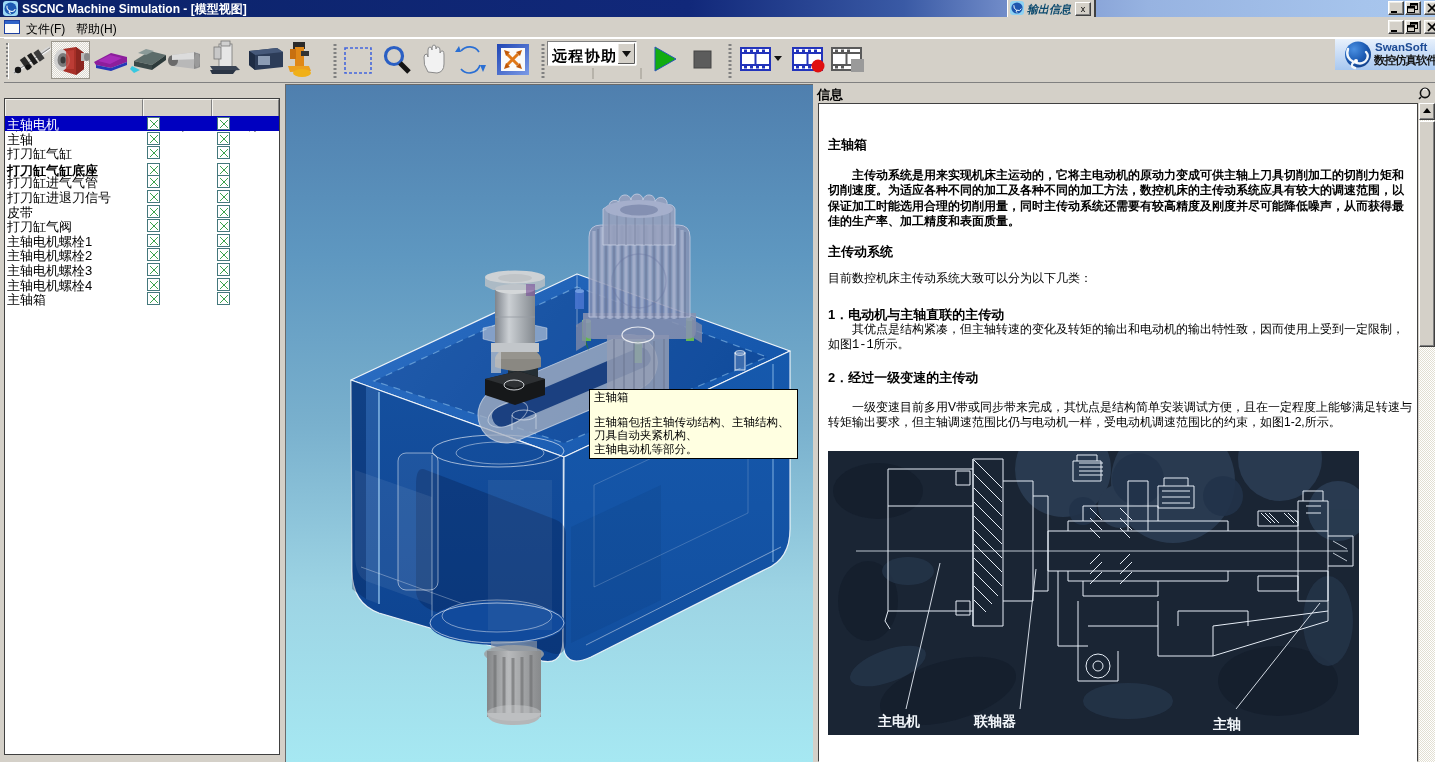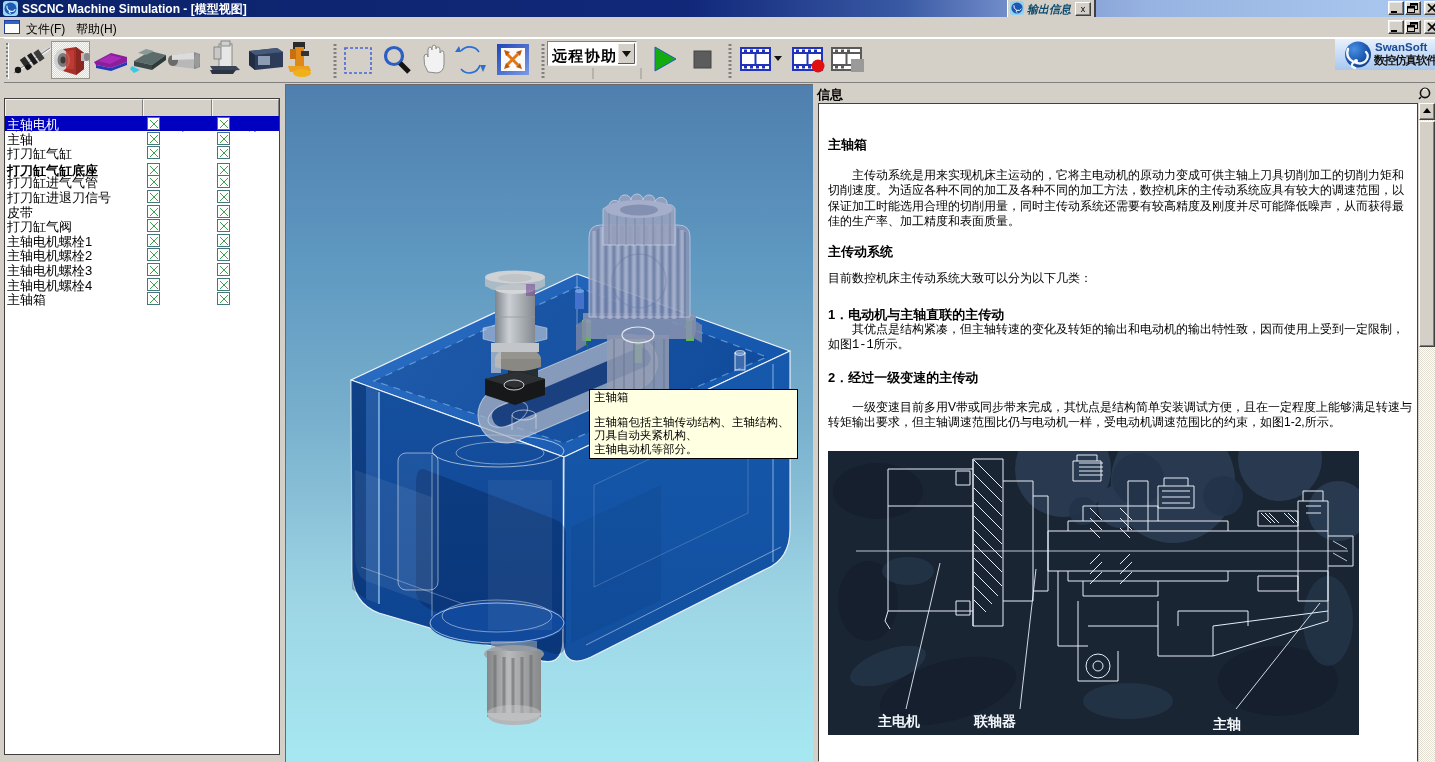"主传动系统是用来实现机床主运动的，它将主电动机的原动力变成可供主轴上刀具切削加工" p { font-weight: none -> bold }
